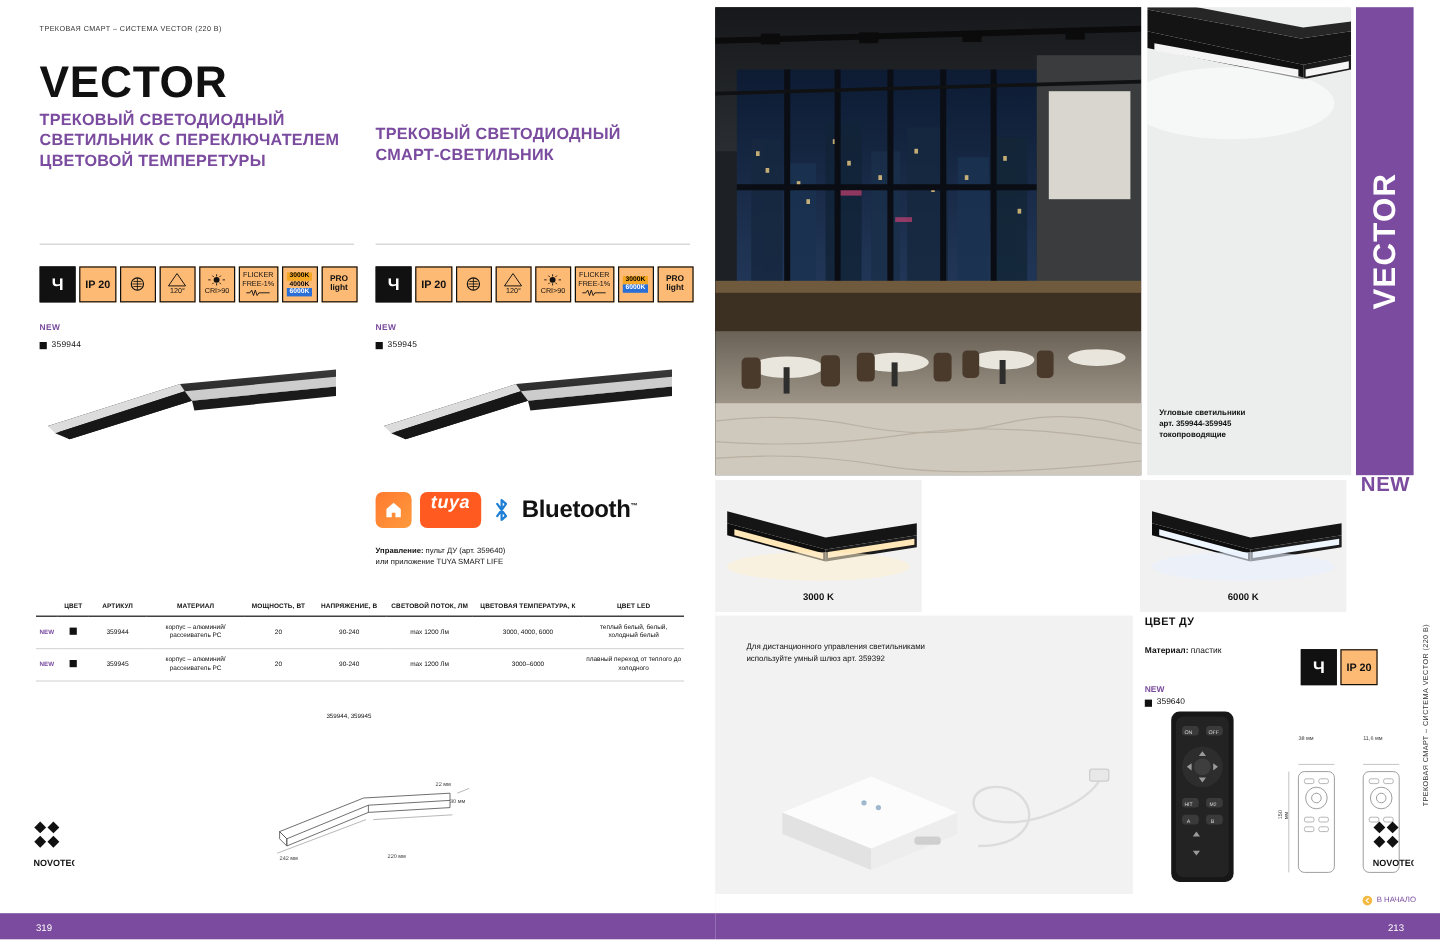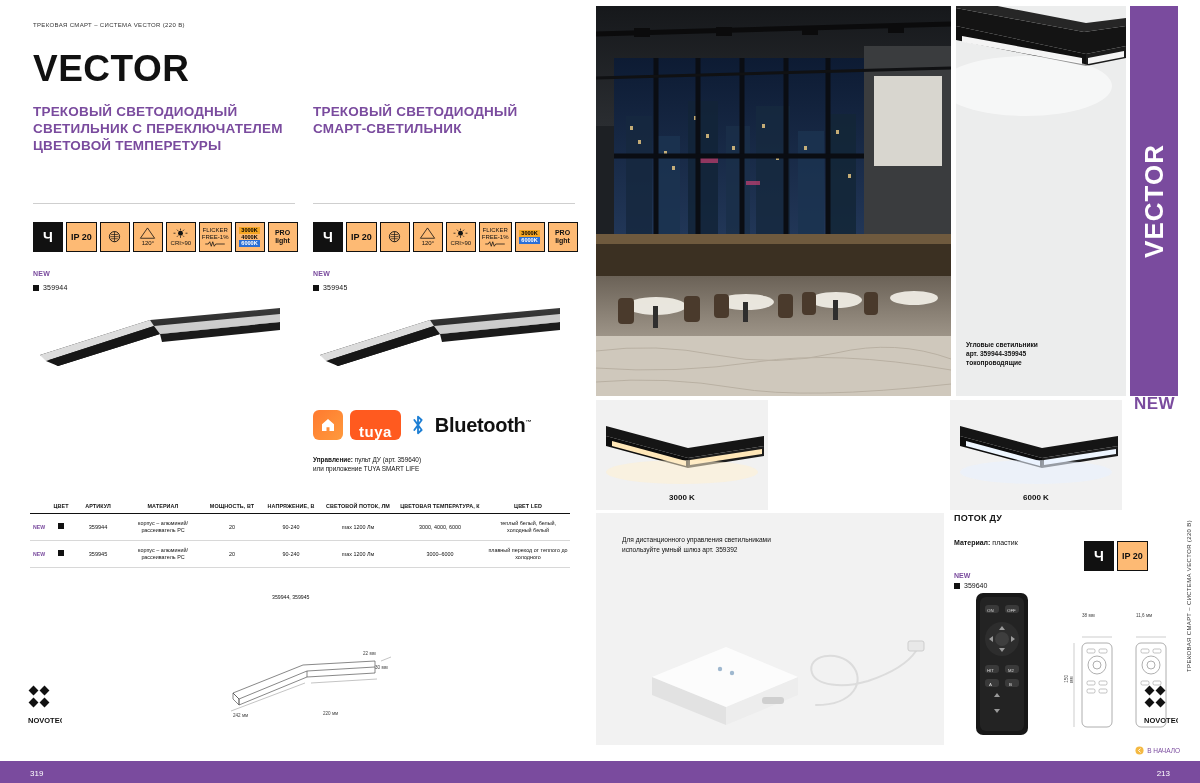"ТРЕКОВЫЙ СВЕТОДИОДНЫЙ СВЕТИЛЬНИК С" .col-head.c1 { top: 103px -> 91px }
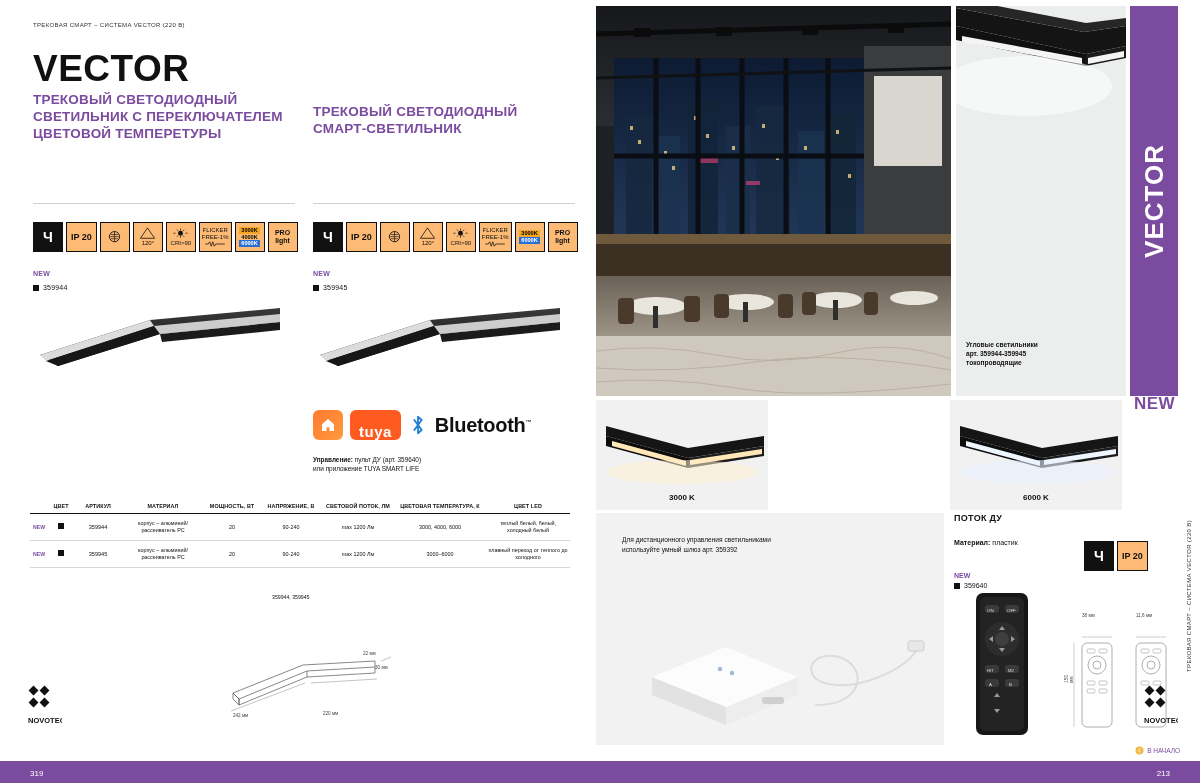"tuya" .tuya-pill { align-items: flex-end -> flex-start; font-style: none -> italic }
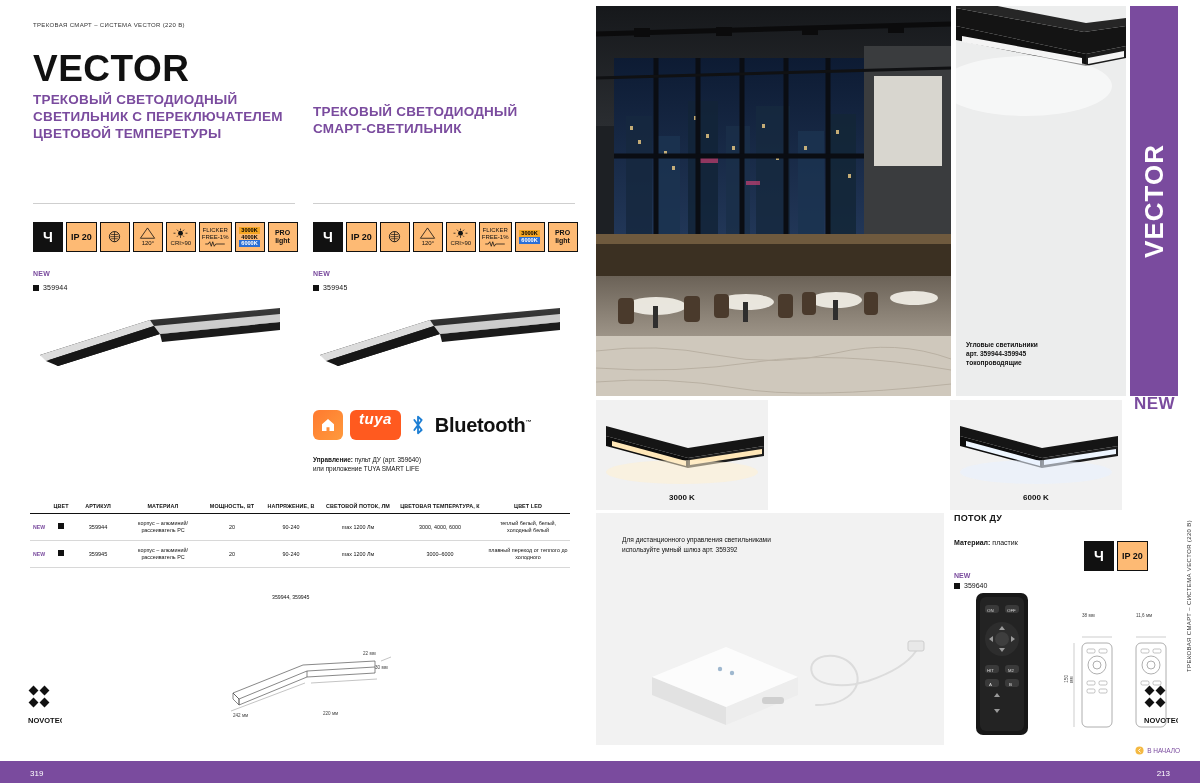"ПОТОК ДУ" div.rb-title { text: ПОТОК -> ЦВЕТ }
